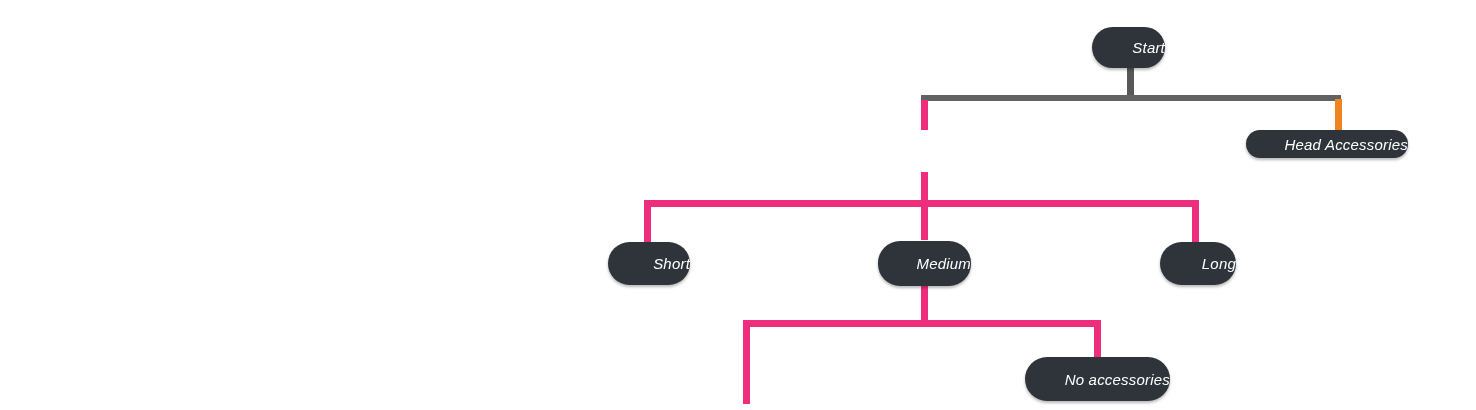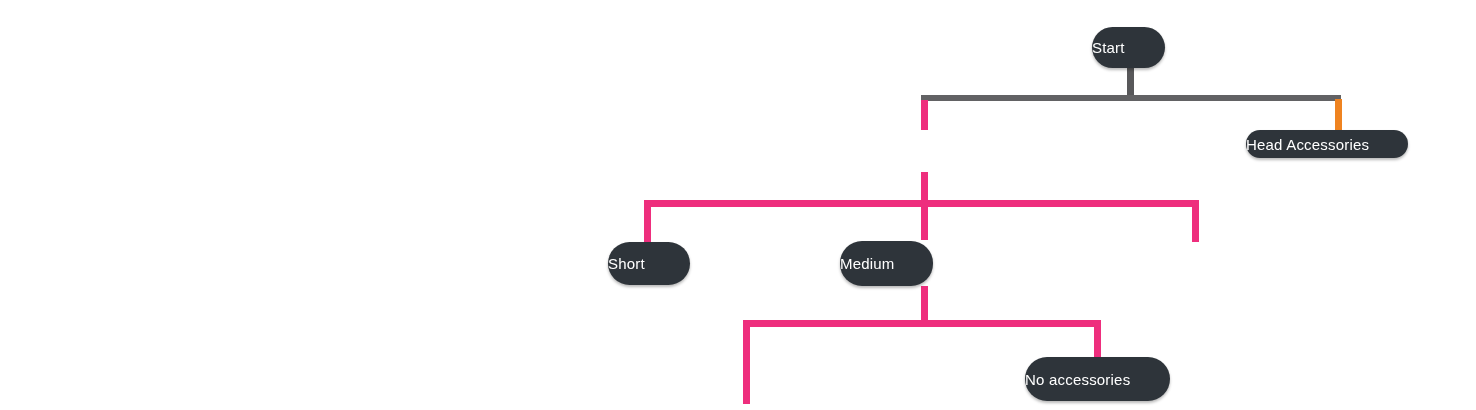"Start" .node { font-style: none -> italic; justify-content: flex-start -> flex-end }
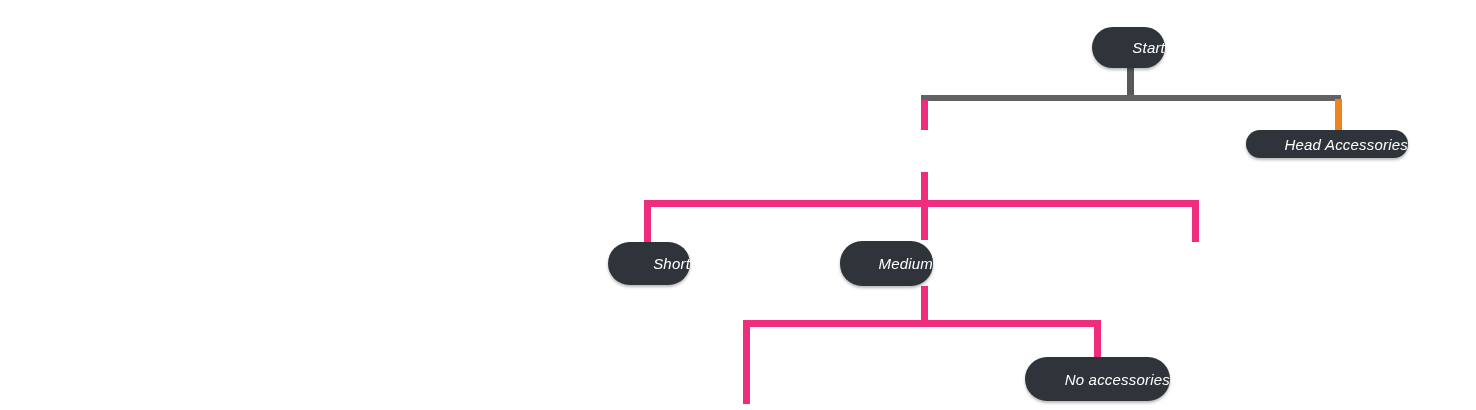"Medium" div.node { left: 840px -> 878px }
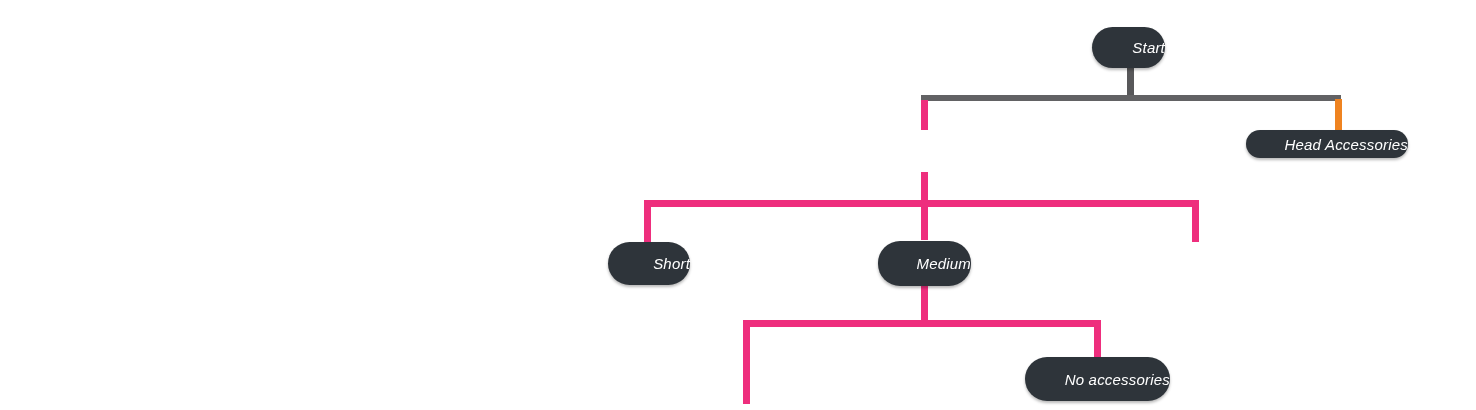"Long" div.node { html: none -> <div> <span>Long</span> </div> }
